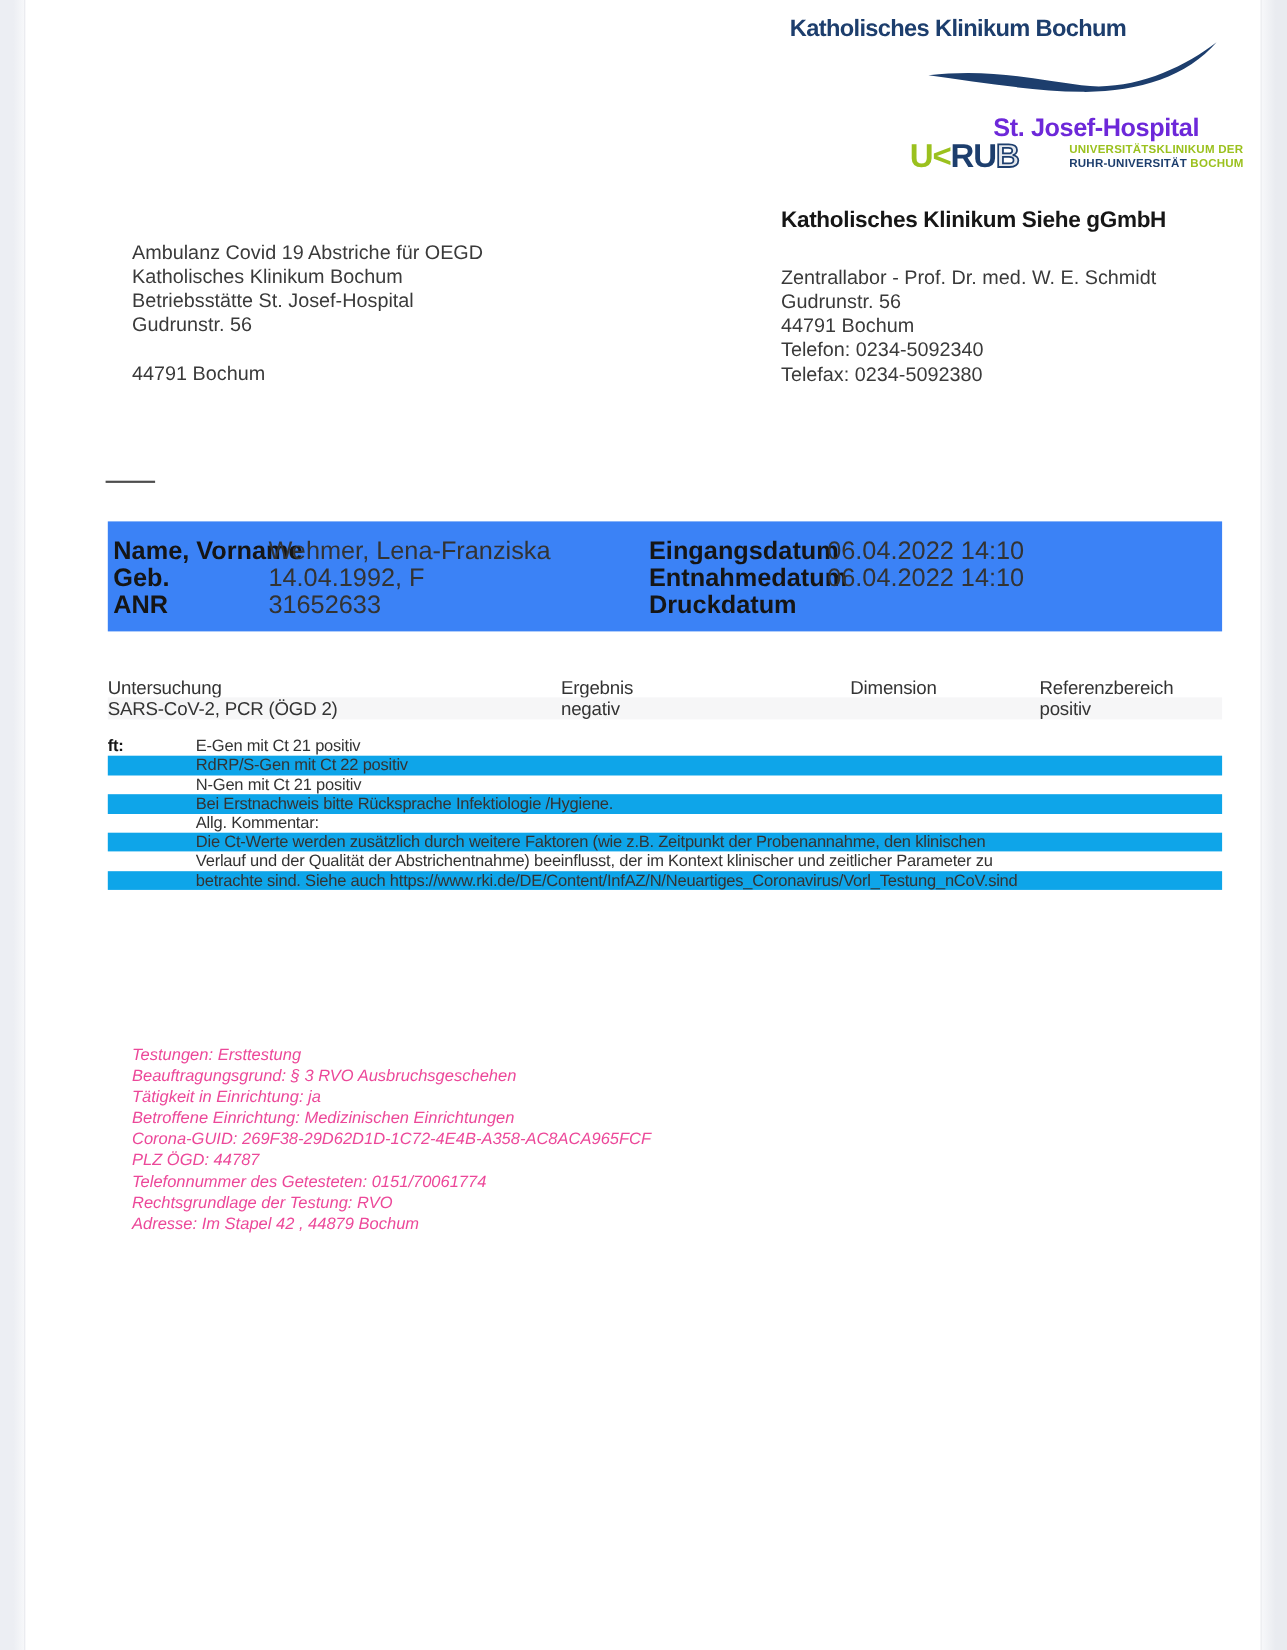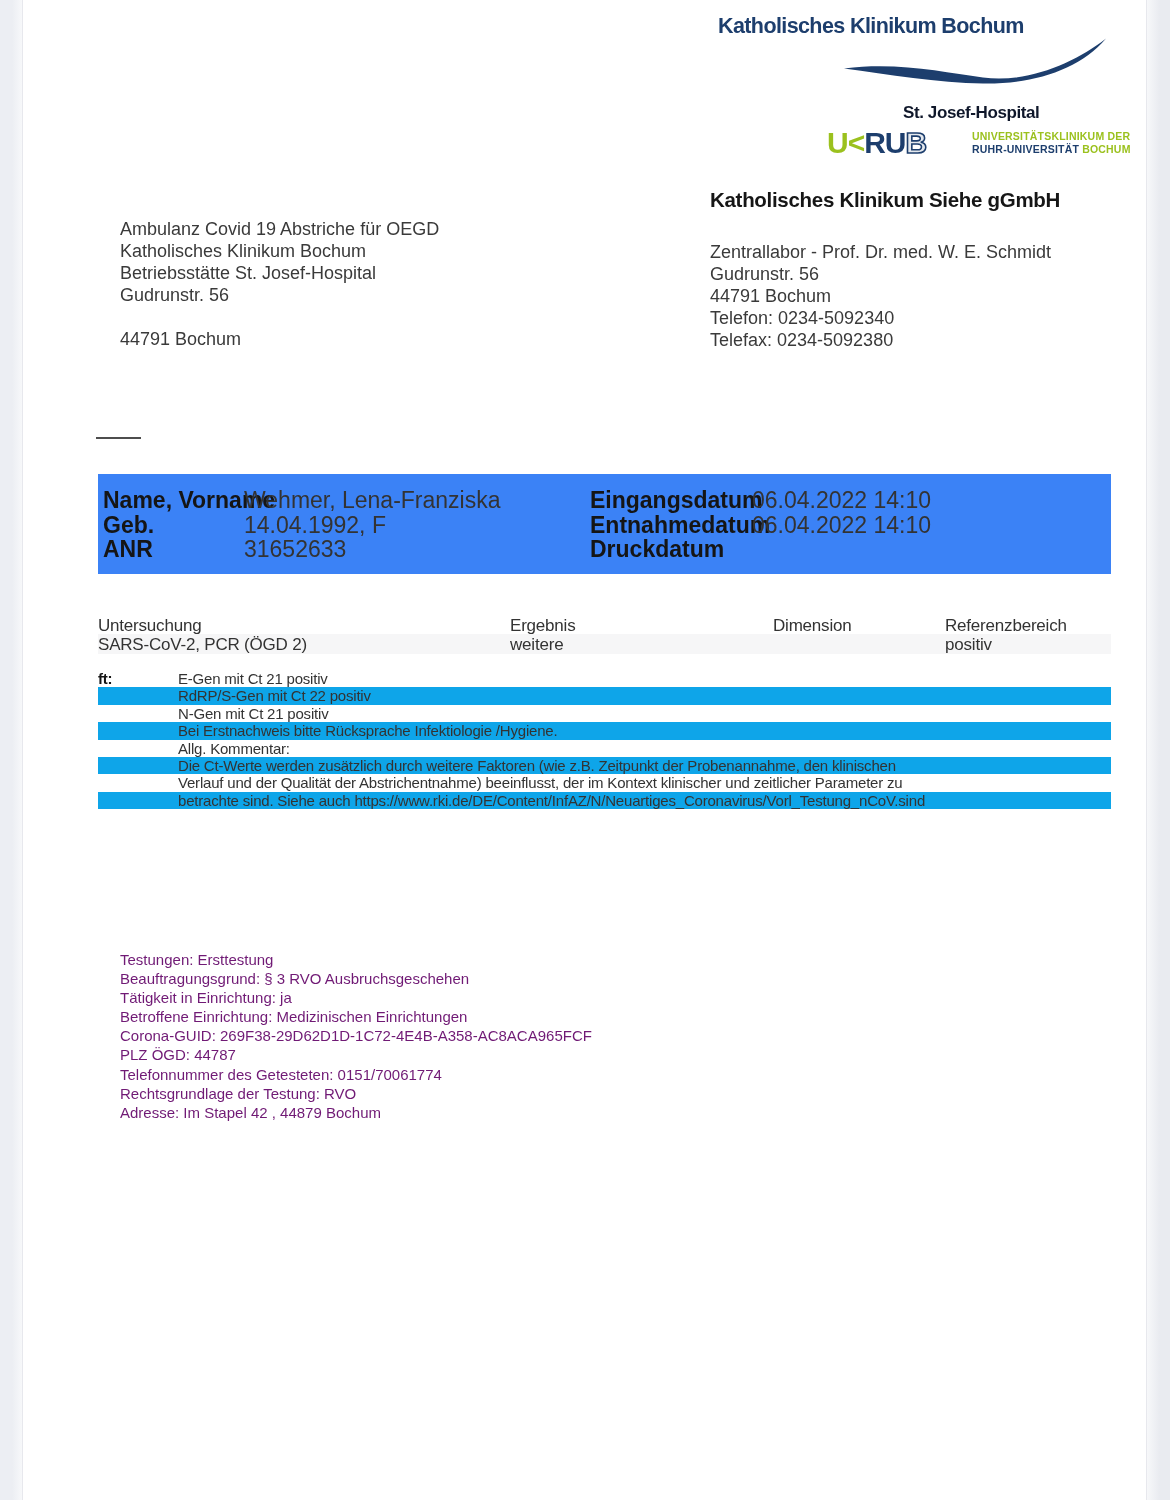"St. Josef-Hospital" .hospital-name { color: #0f172a -> #6d28d9; font-size: 17px -> 23px }
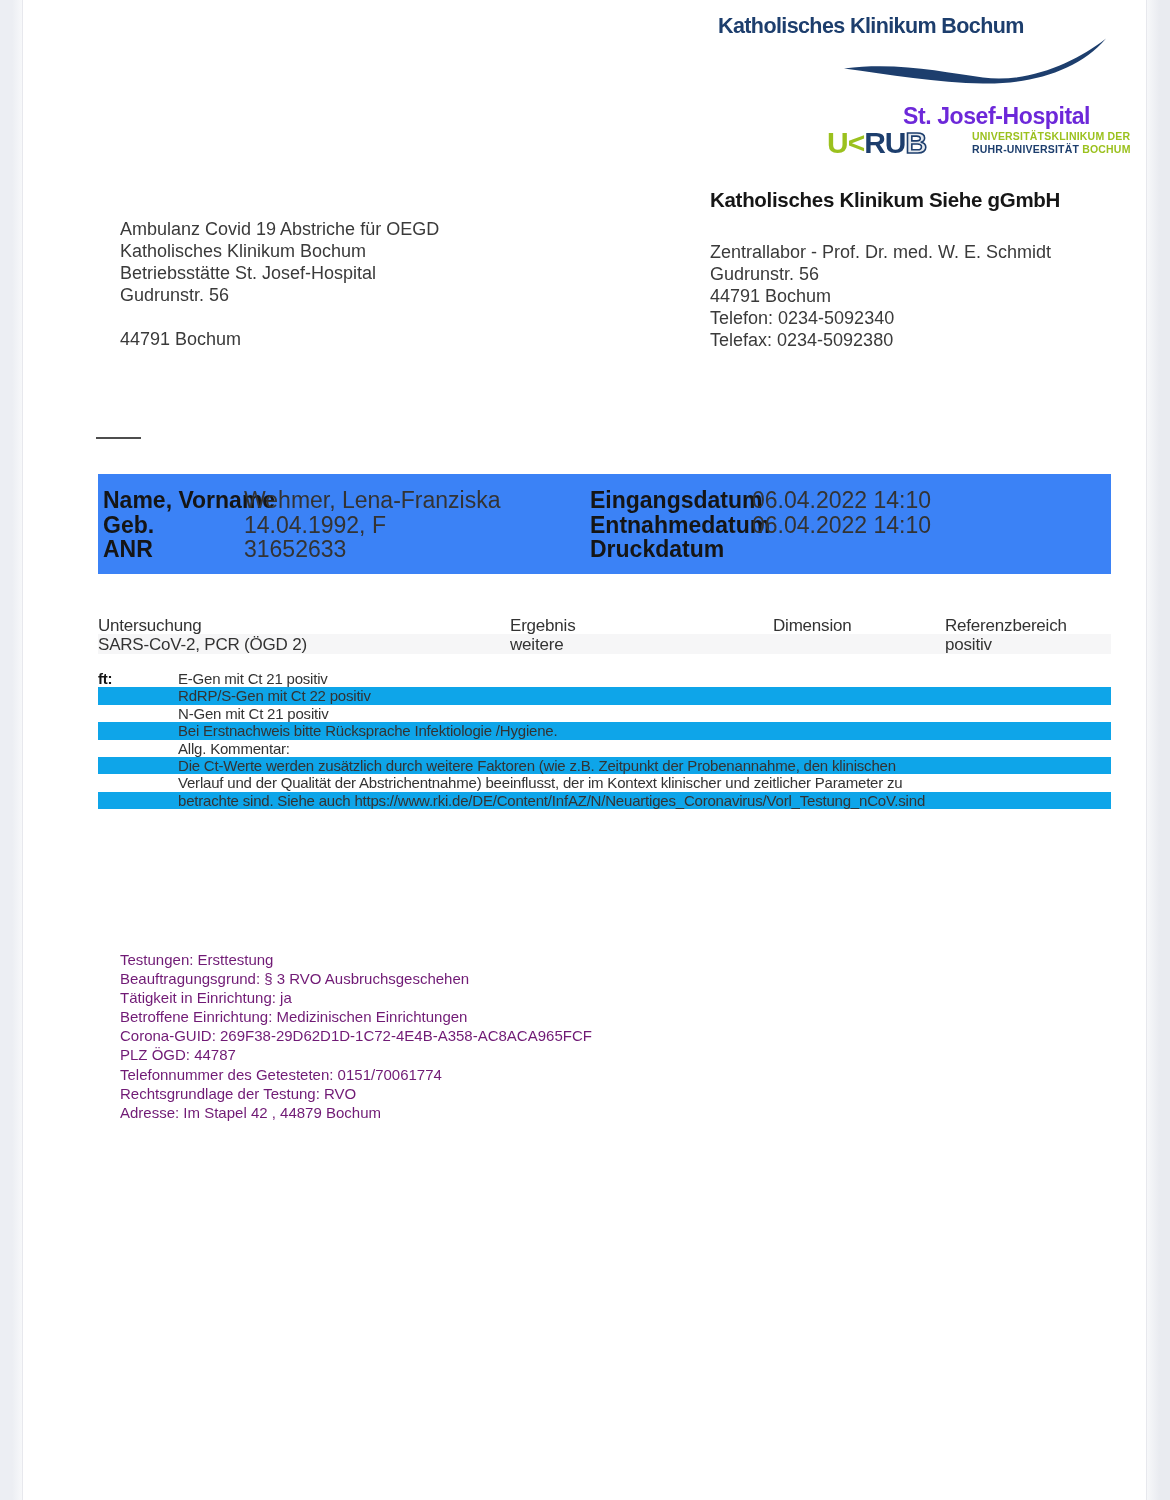"weitere" span.res-cell { text: weitere -> negativ }
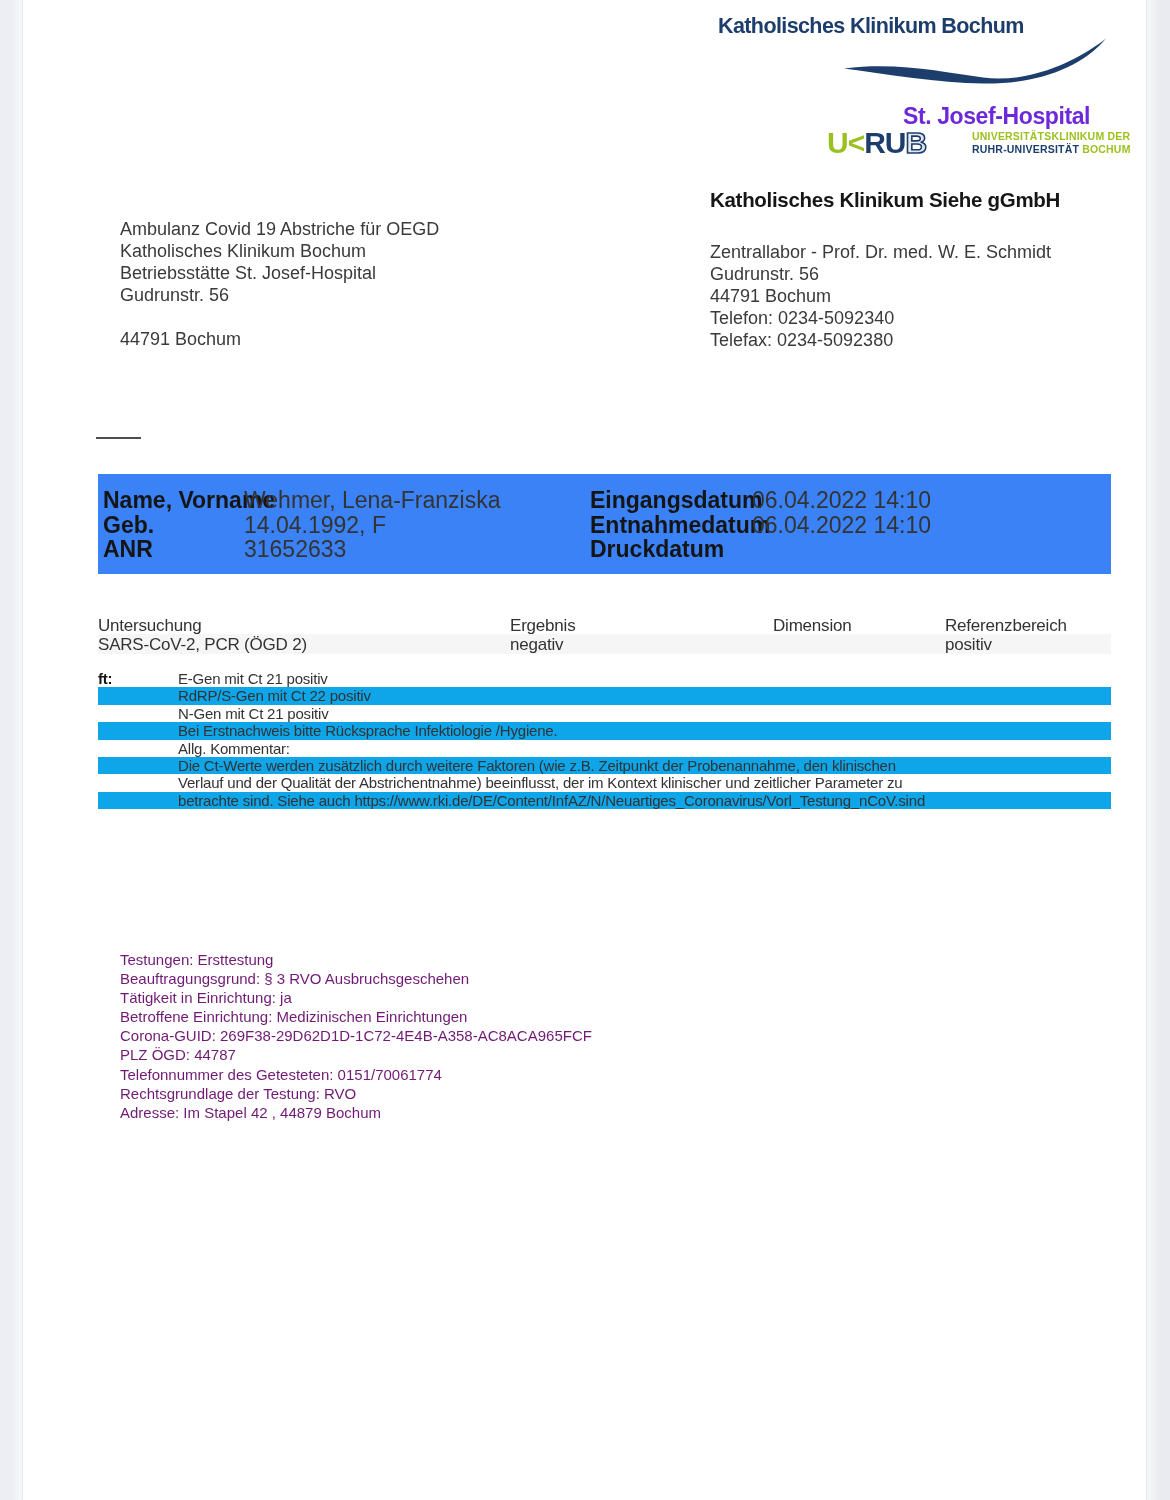"Testungen: Ersttestung" .meta { color: #701a75 -> #ec4899; font-style: none -> italic }
